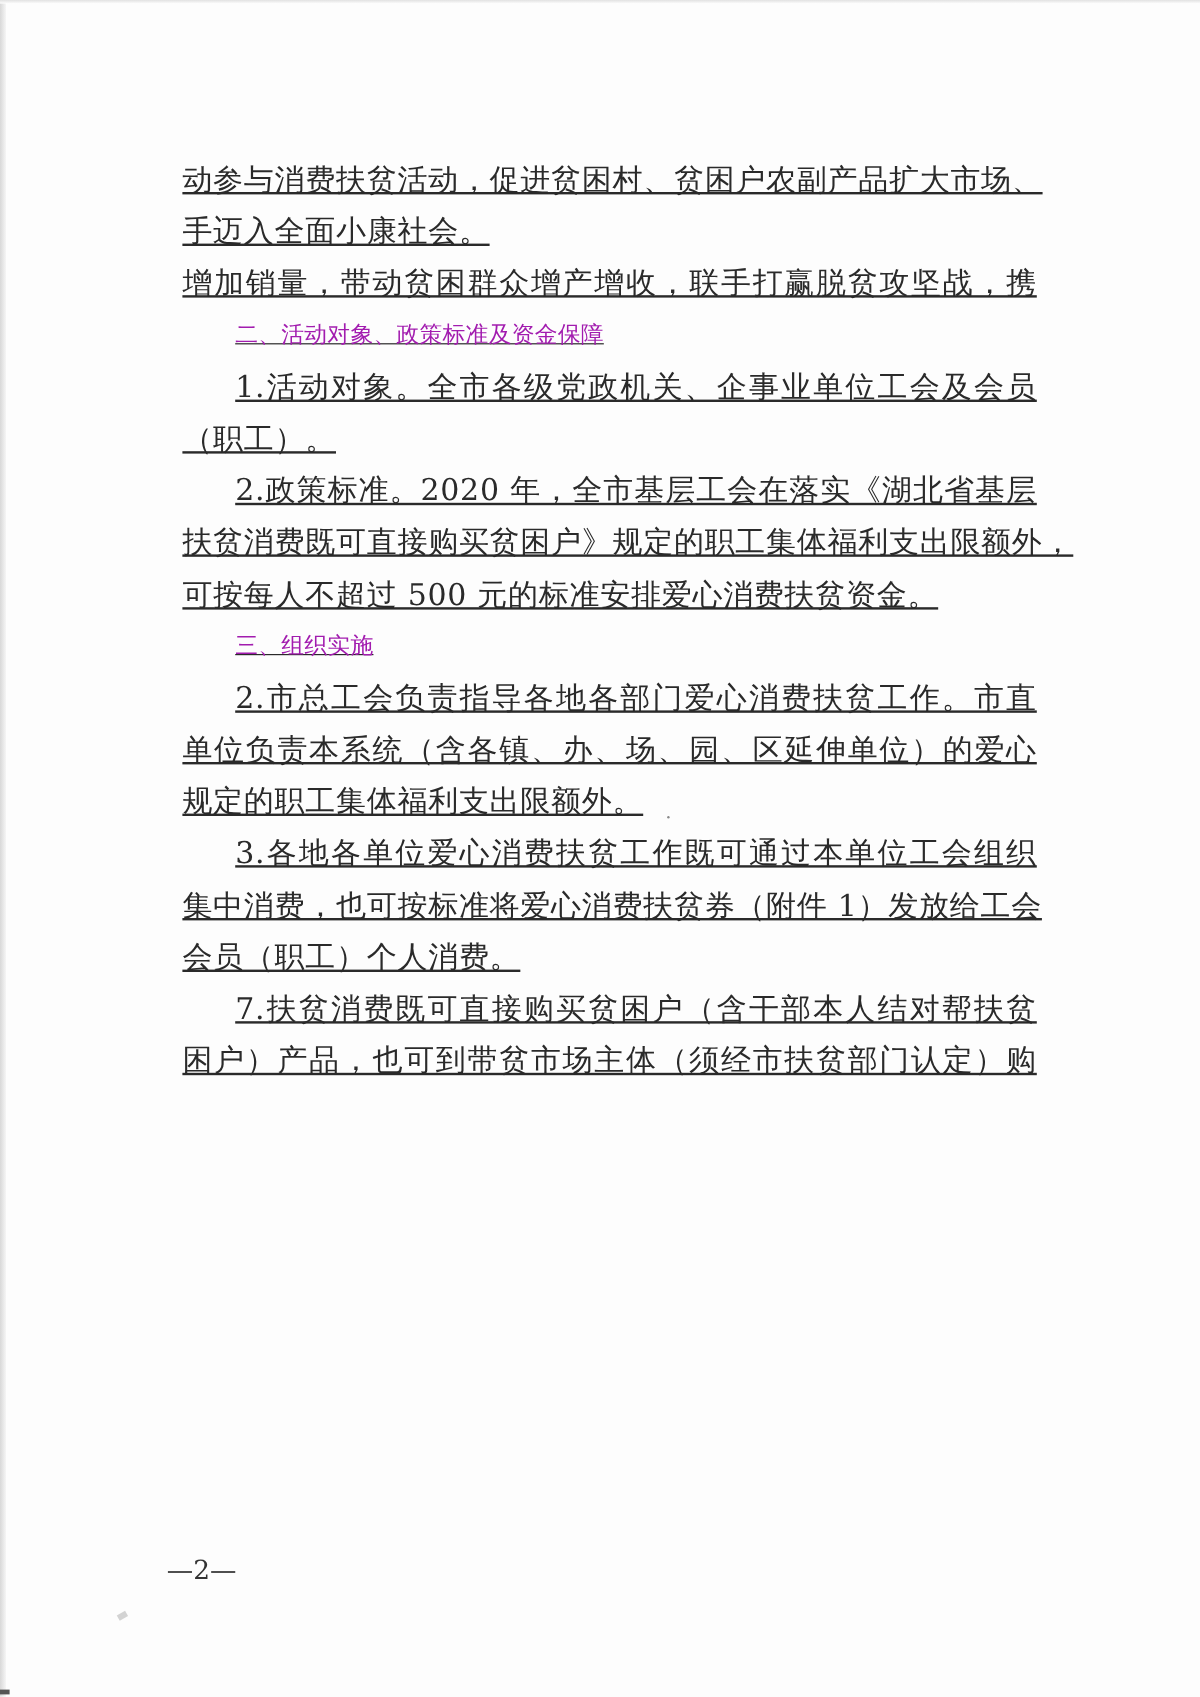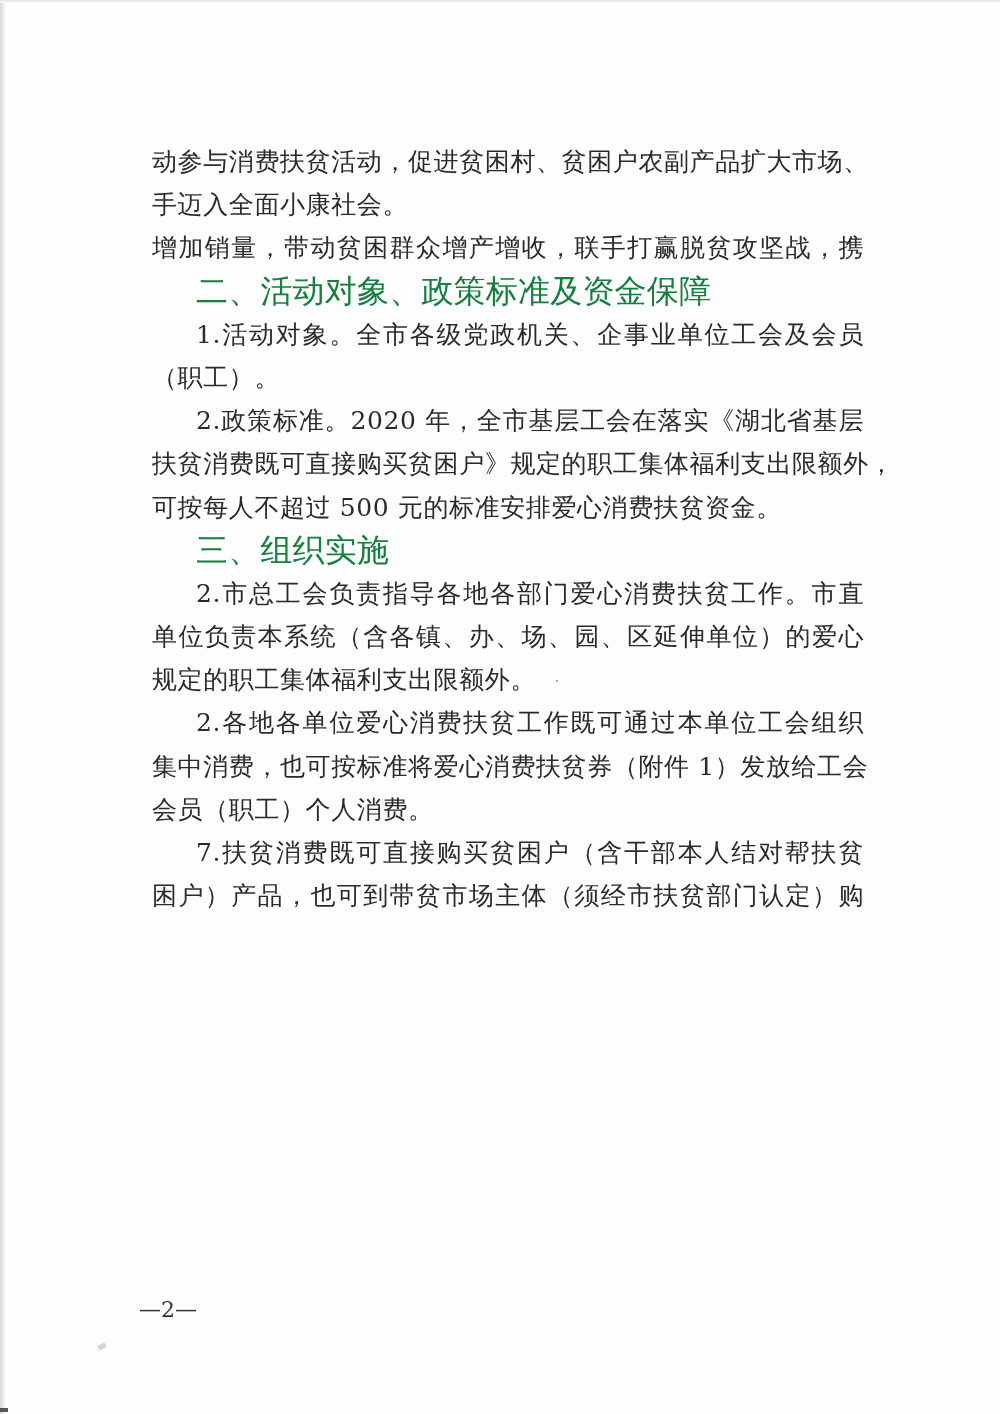"动参与消费扶贫活动，促进贫困村、贫困户农副产品扩大市场、" .content { text-decoration: none -> underline; top: 140px -> 128px }
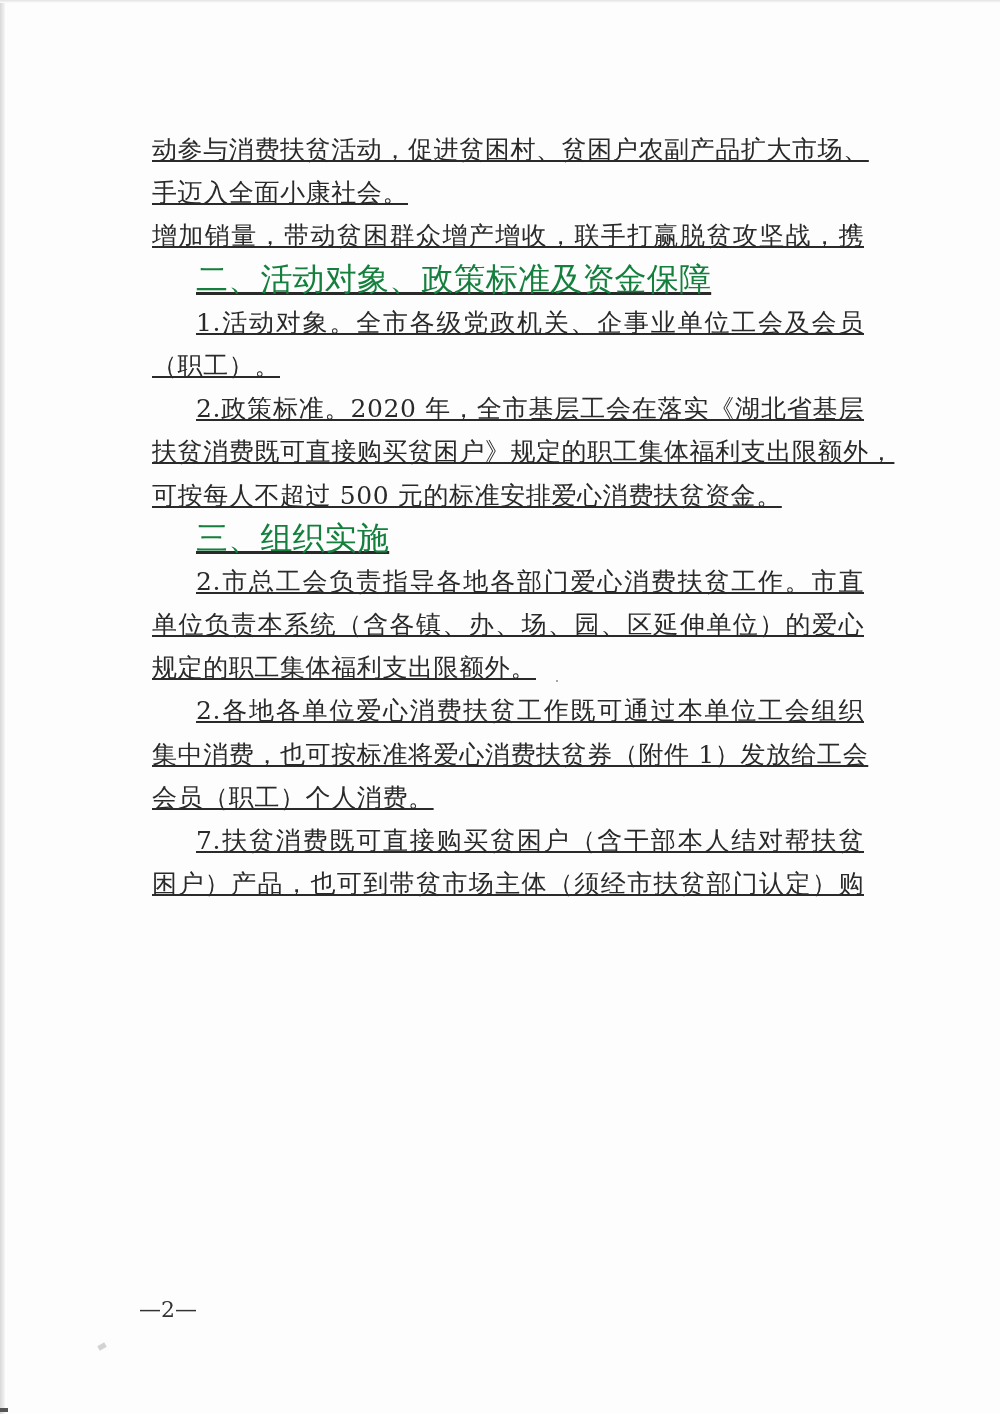"二、活动对象、政策标准及资金保障" .heading { color: #15803d -> #a21caf; font-size: 32px -> 19px }
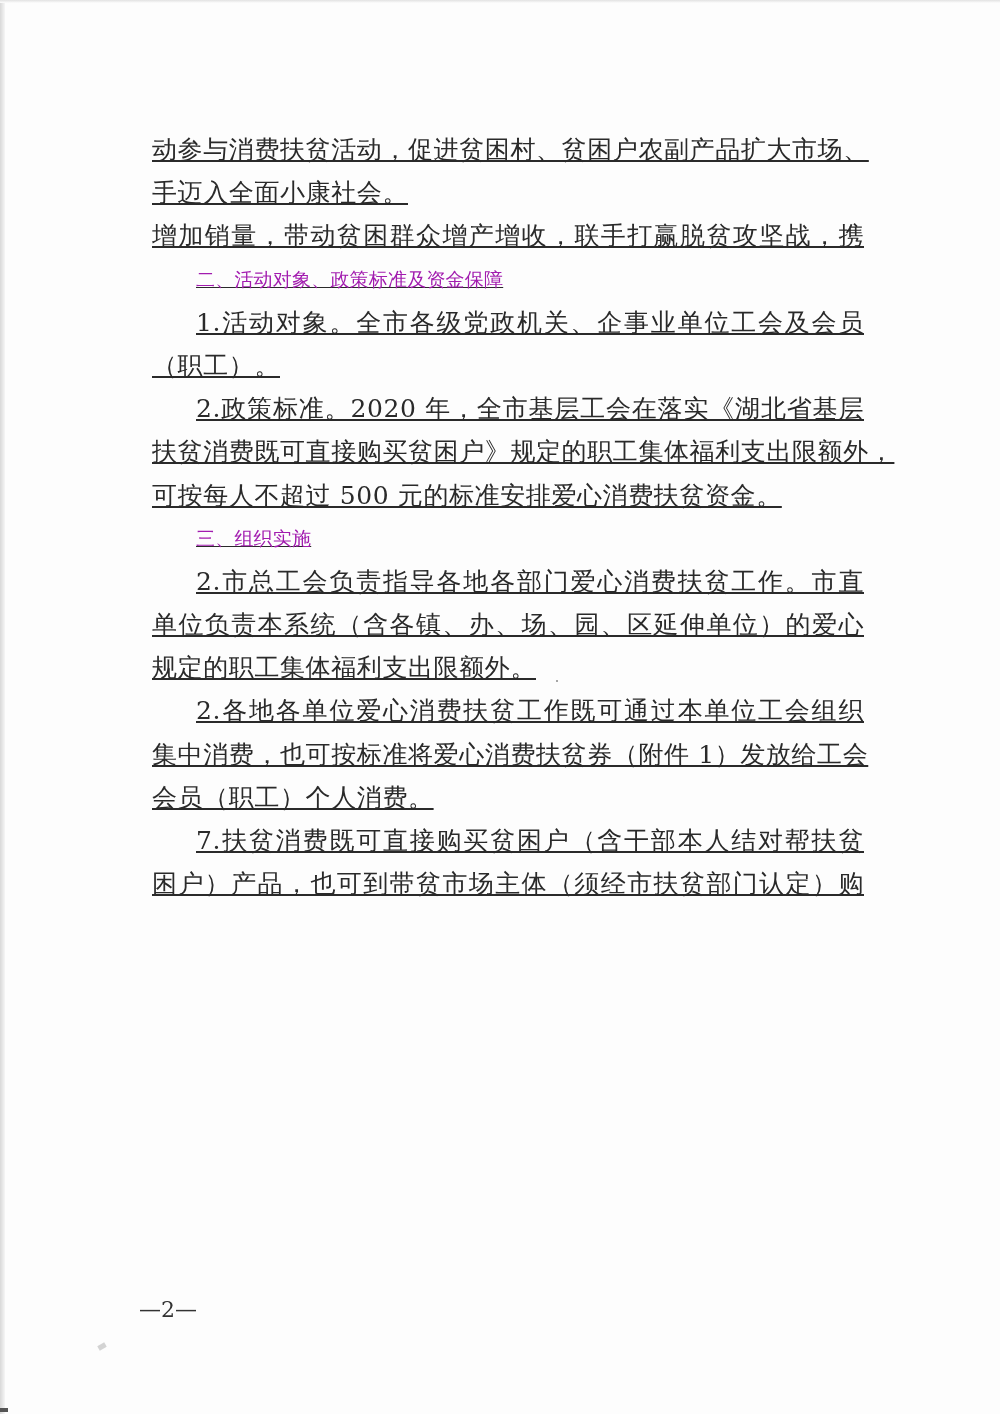"2.各地各单位爱心消费扶贫工作既可通过本单位工会组织" div.line { text: 2 -> 3 }
